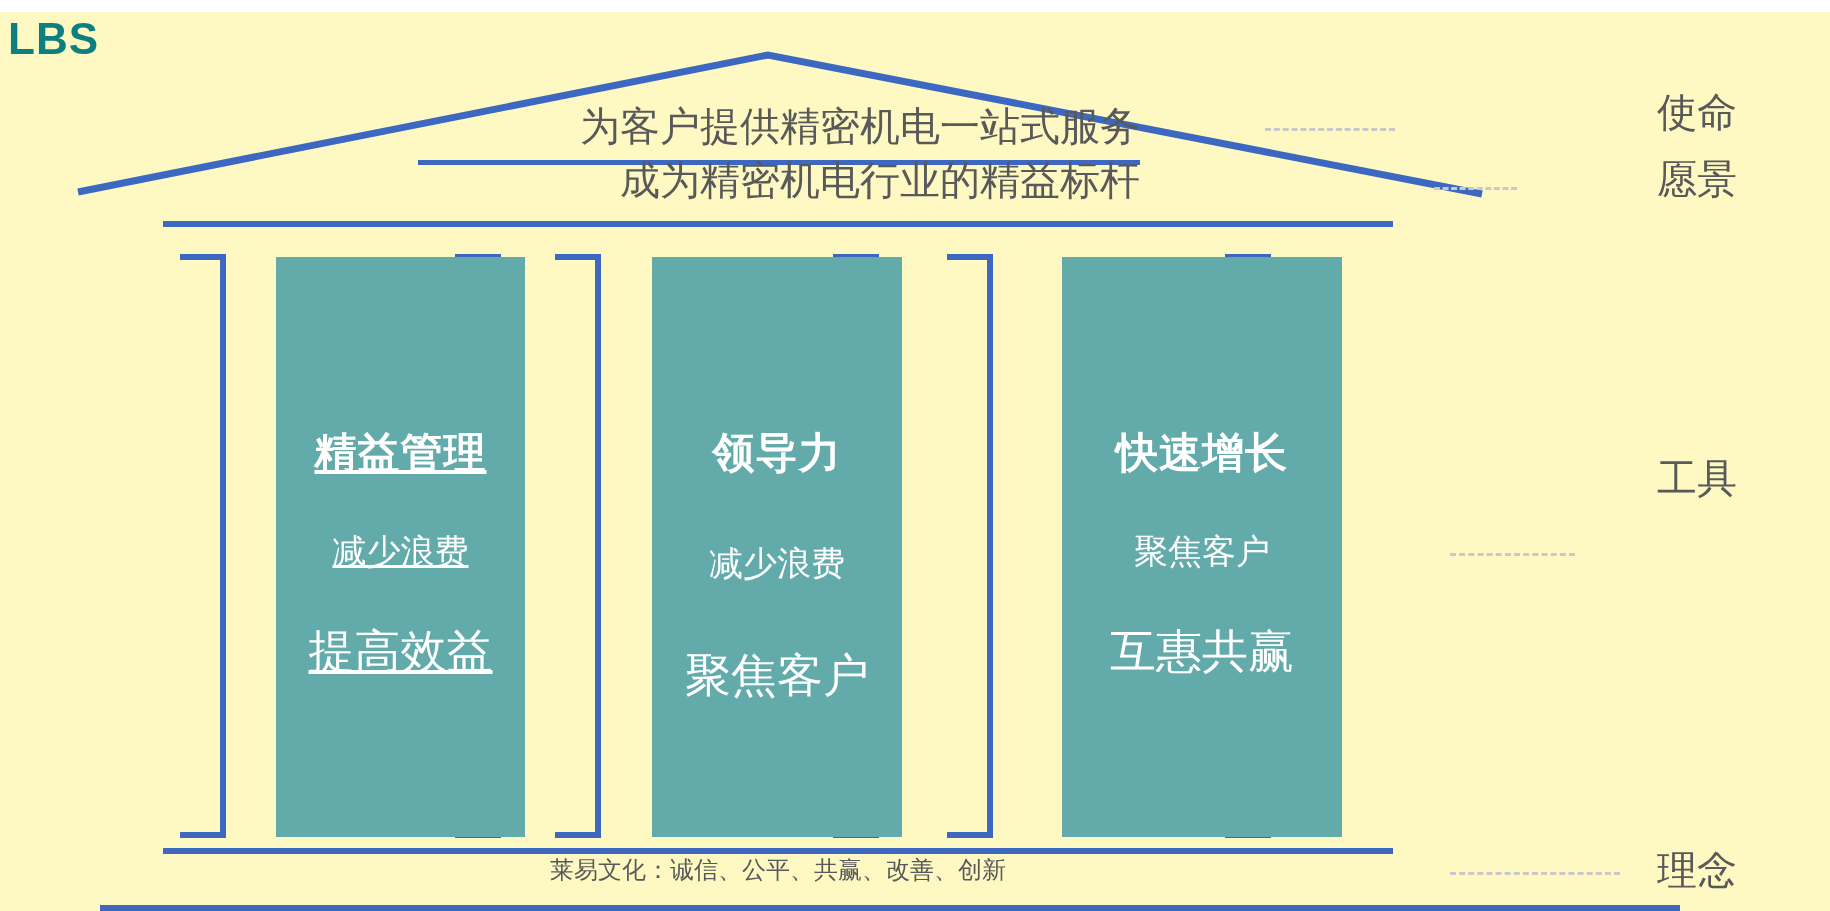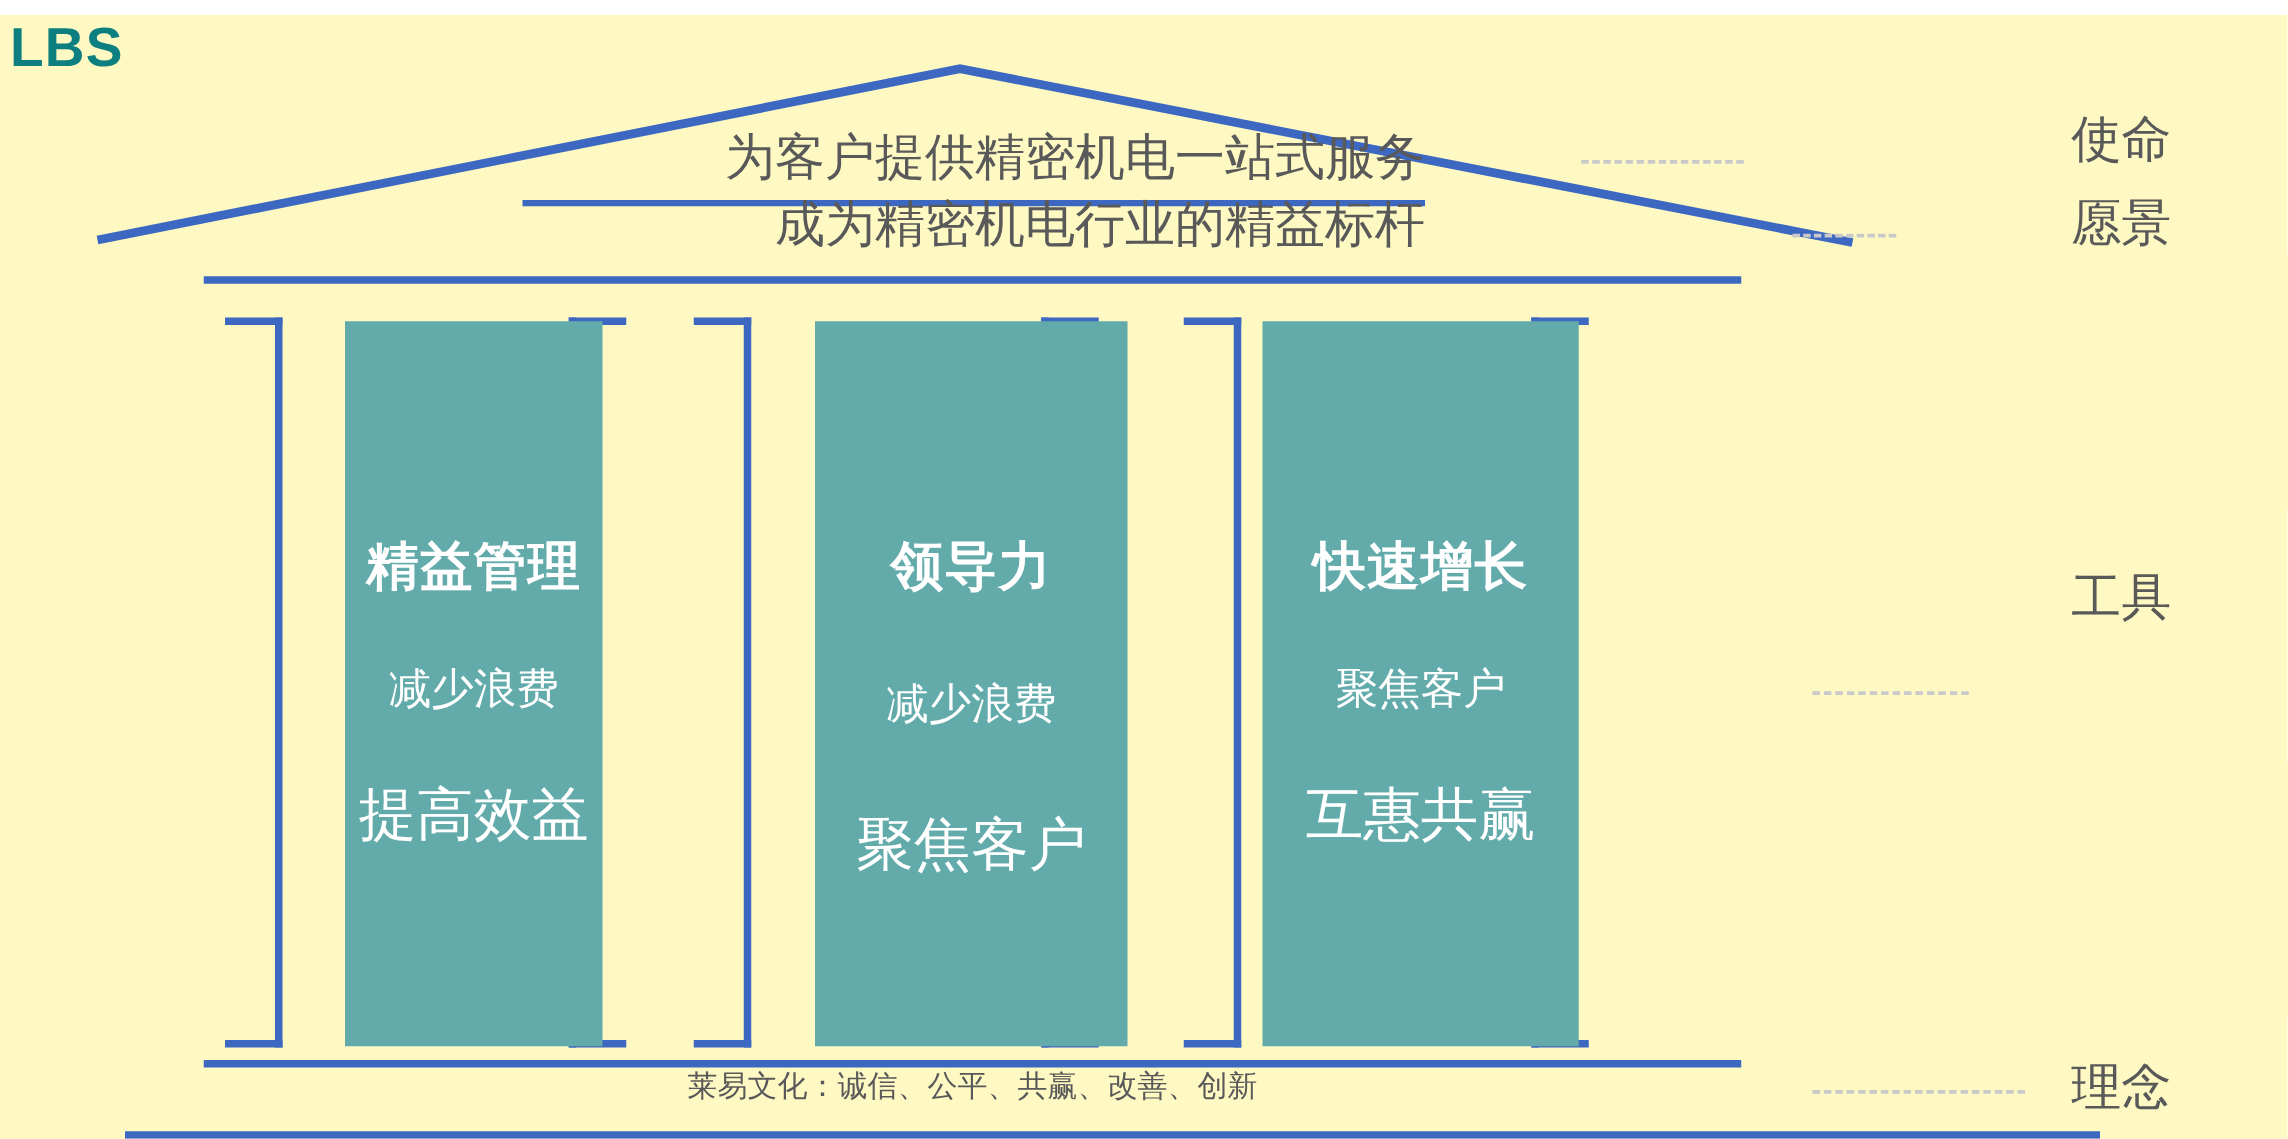"精益管理" #pillar-1 { text-decoration: none -> underline; width: 206px -> 249px }
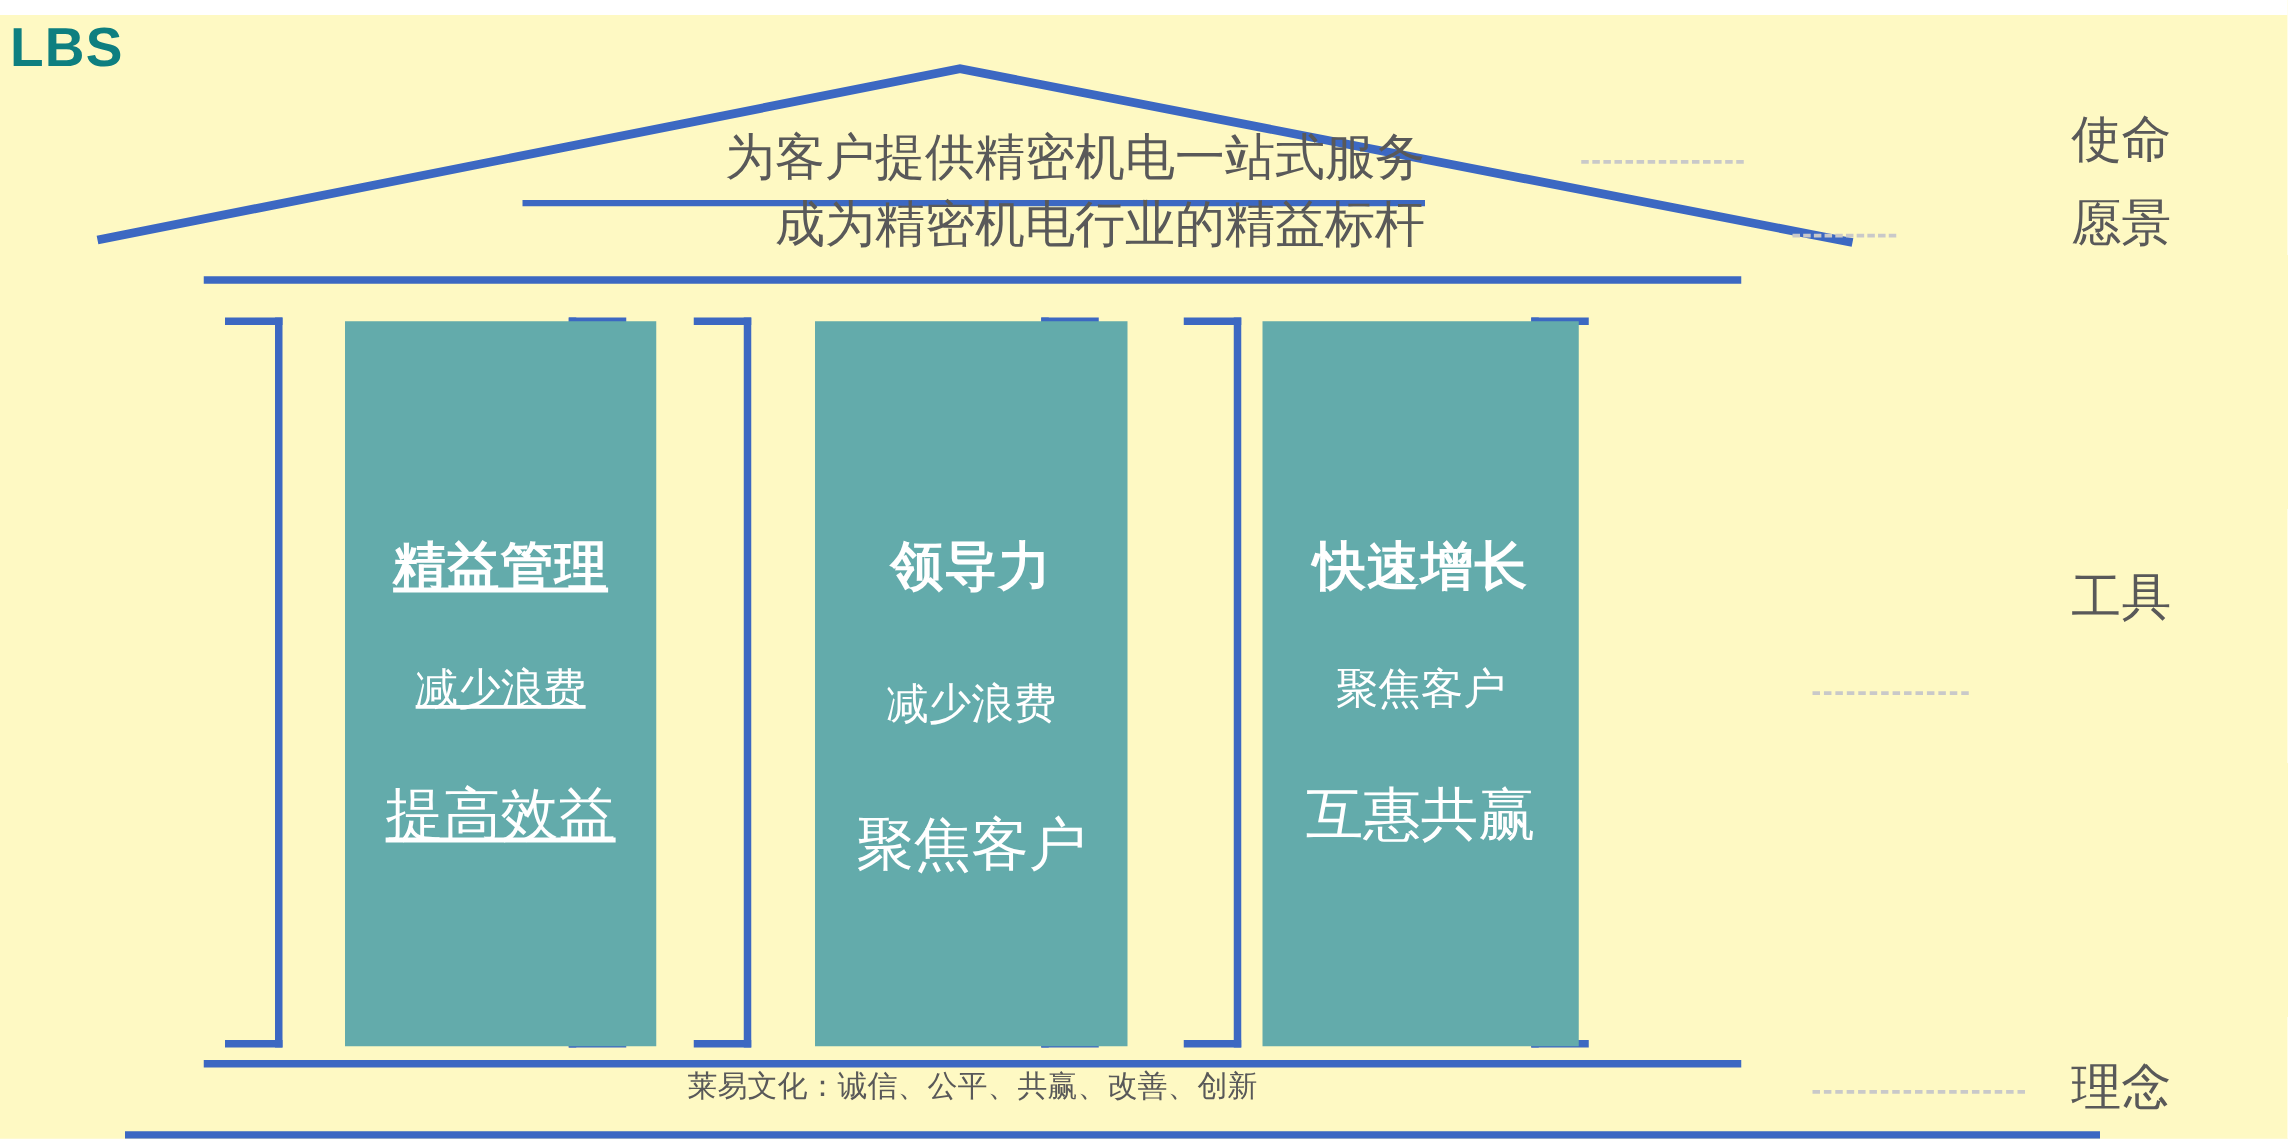"快速增长" #pillar-3 { left: 1010px -> 1062px; width: 253px -> 280px }
